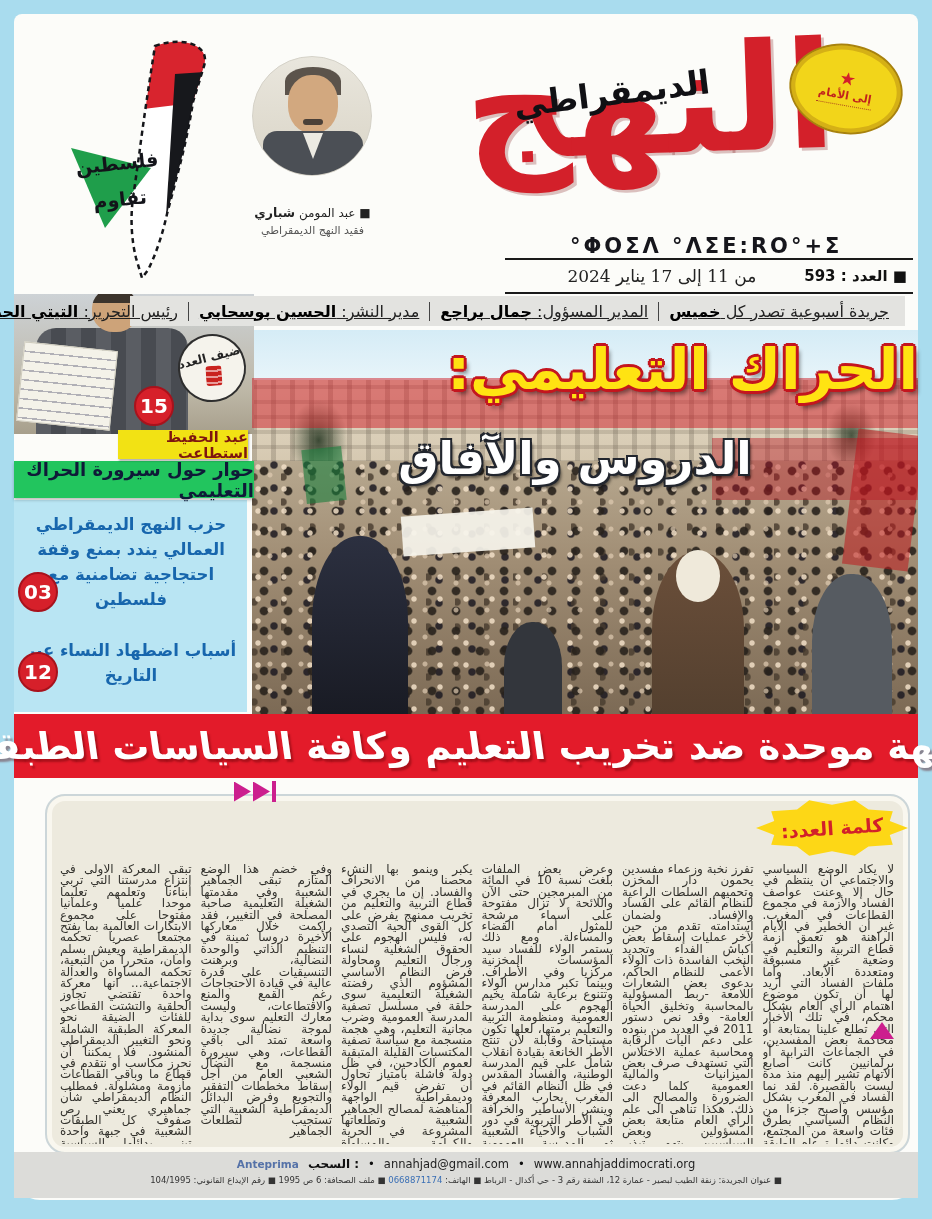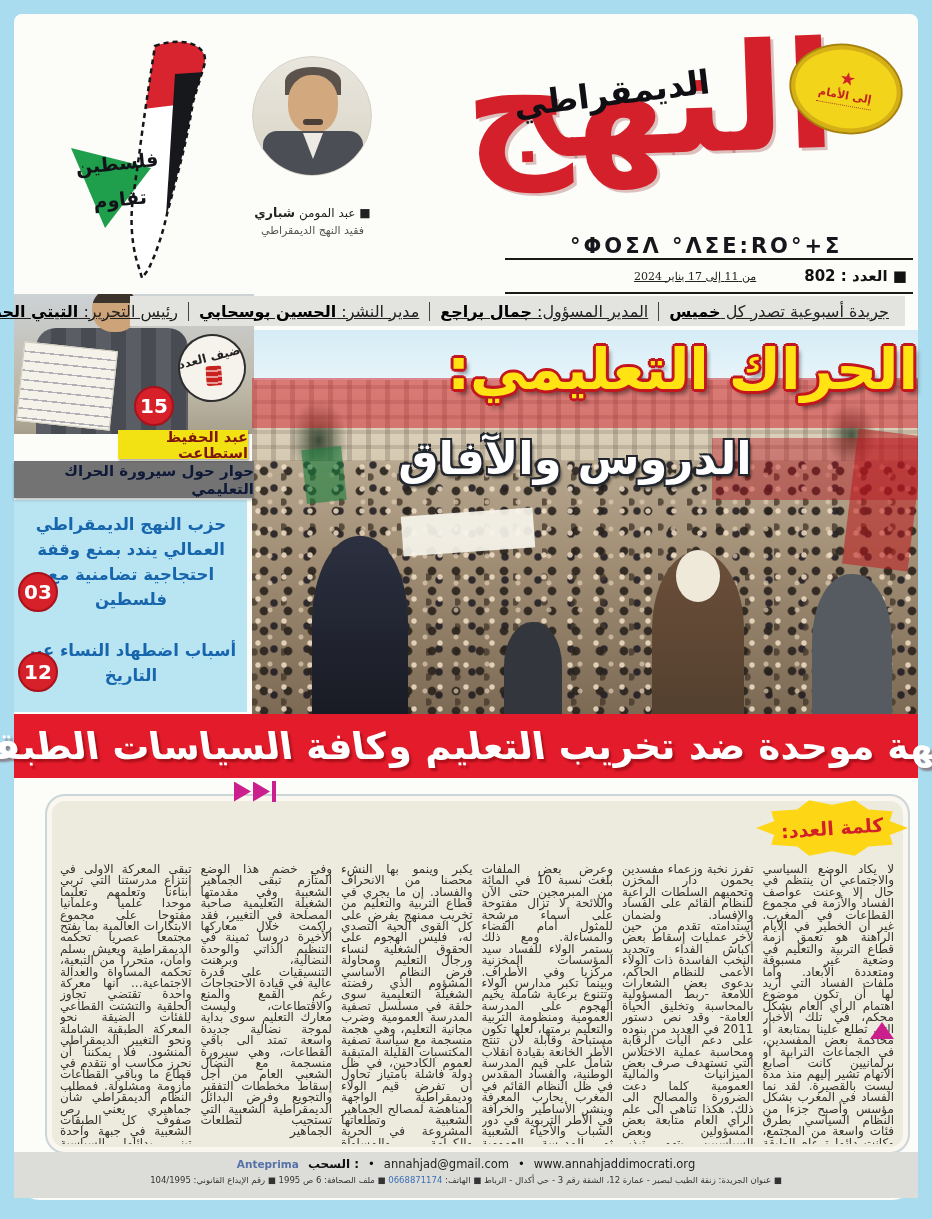"من 11 إلى 17 يناير" .issue-date { font-size: 11px -> 17px; text-decoration: underline -> none }
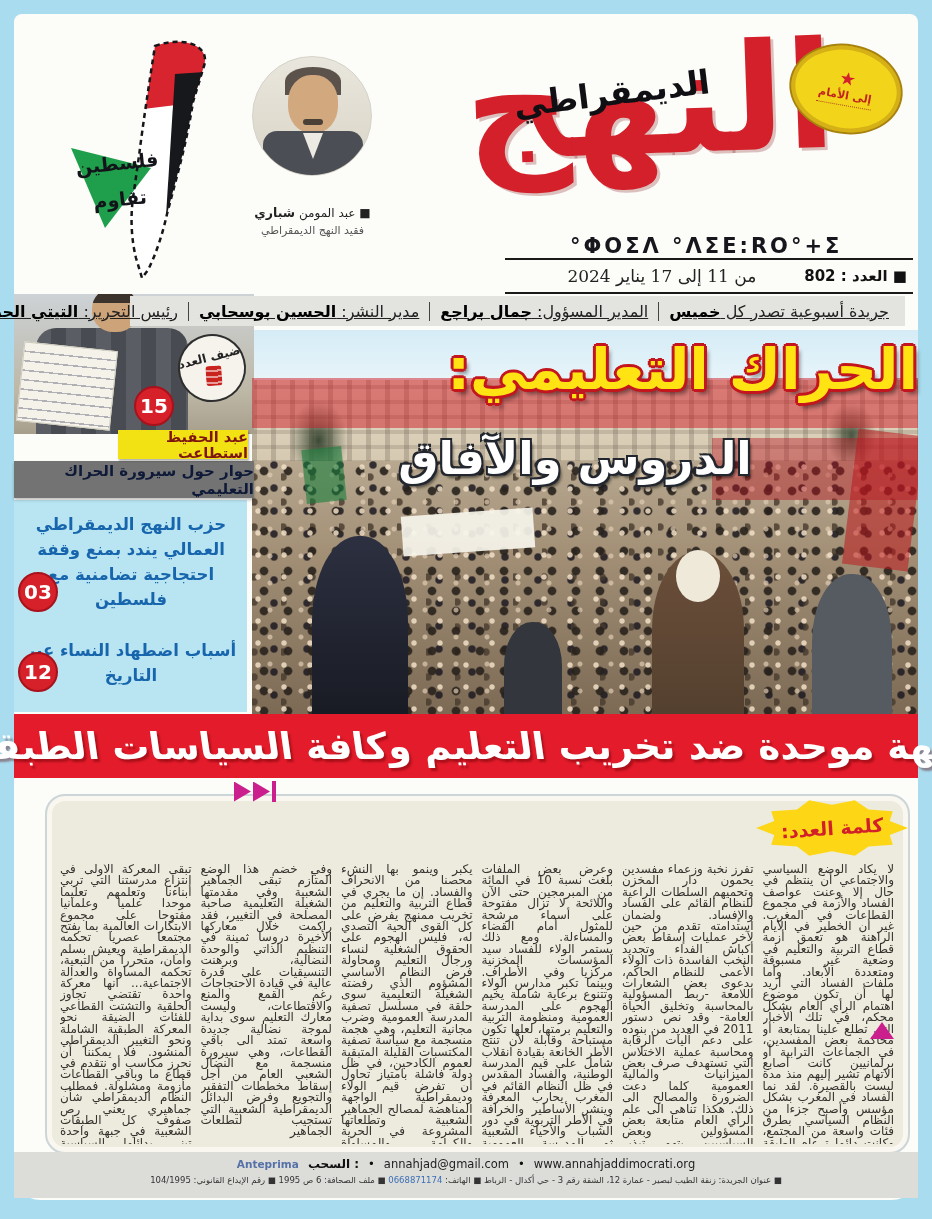"■ العدد : 802" div.issue-label { text: 802 -> 593 }
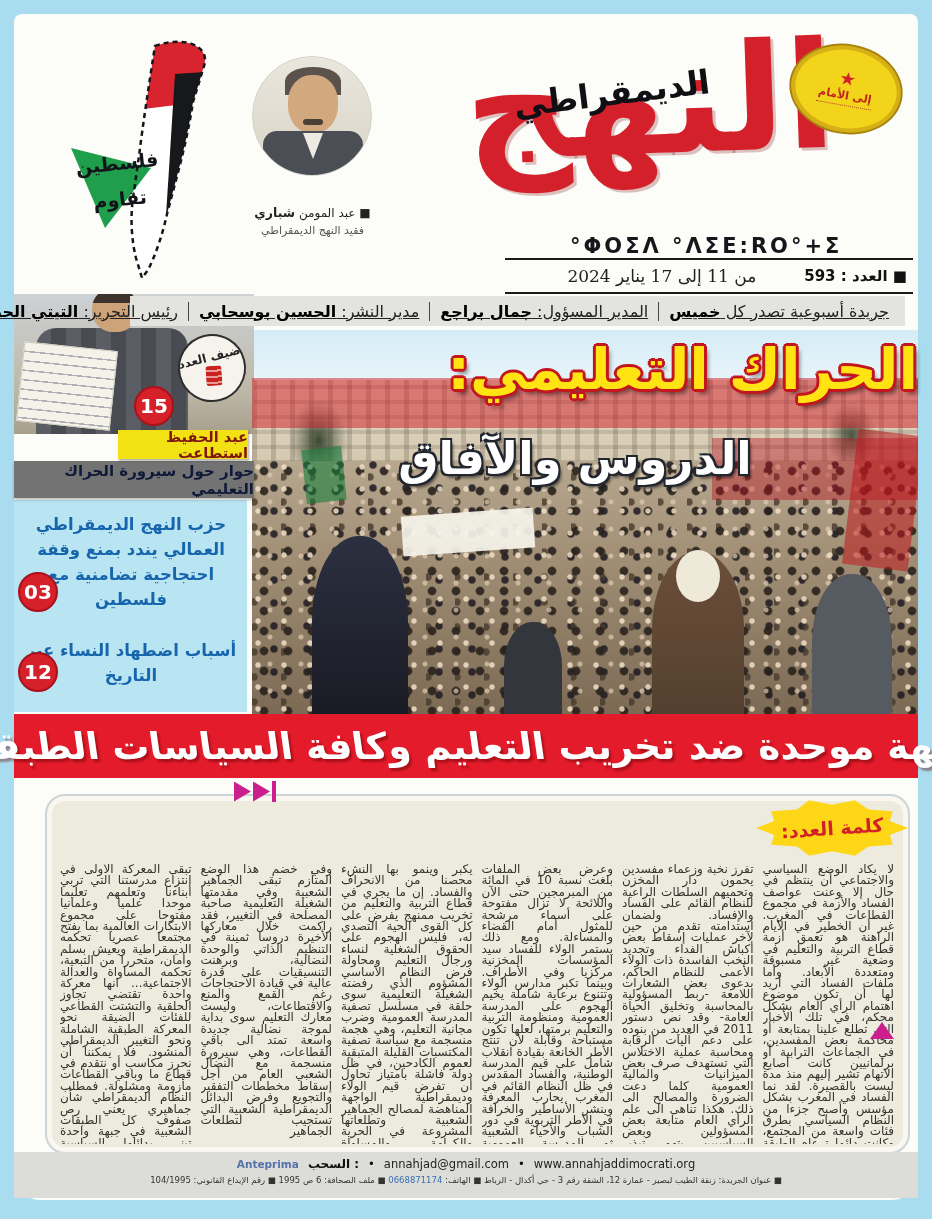"حوار حول سيرورة الحراك التعليمي" .guest-title { background: #737373 -> #22c55e; font-size: 15px -> 18px }
